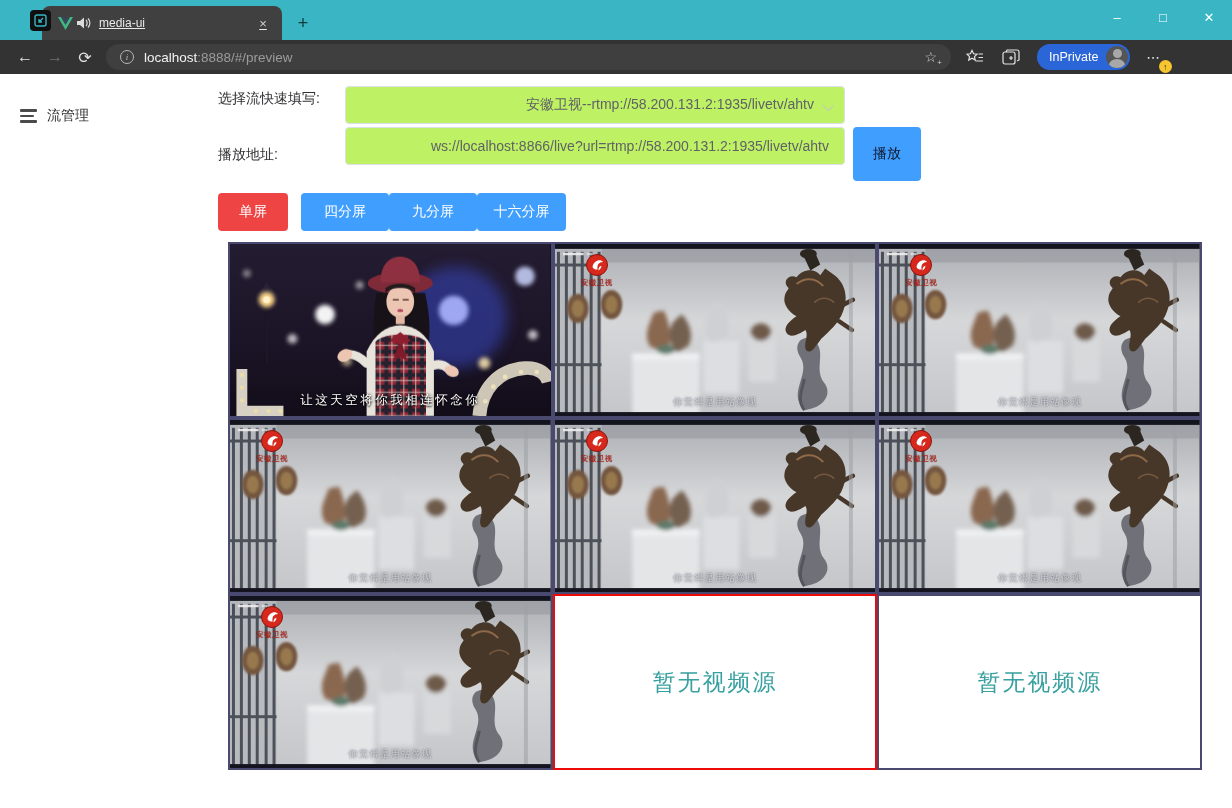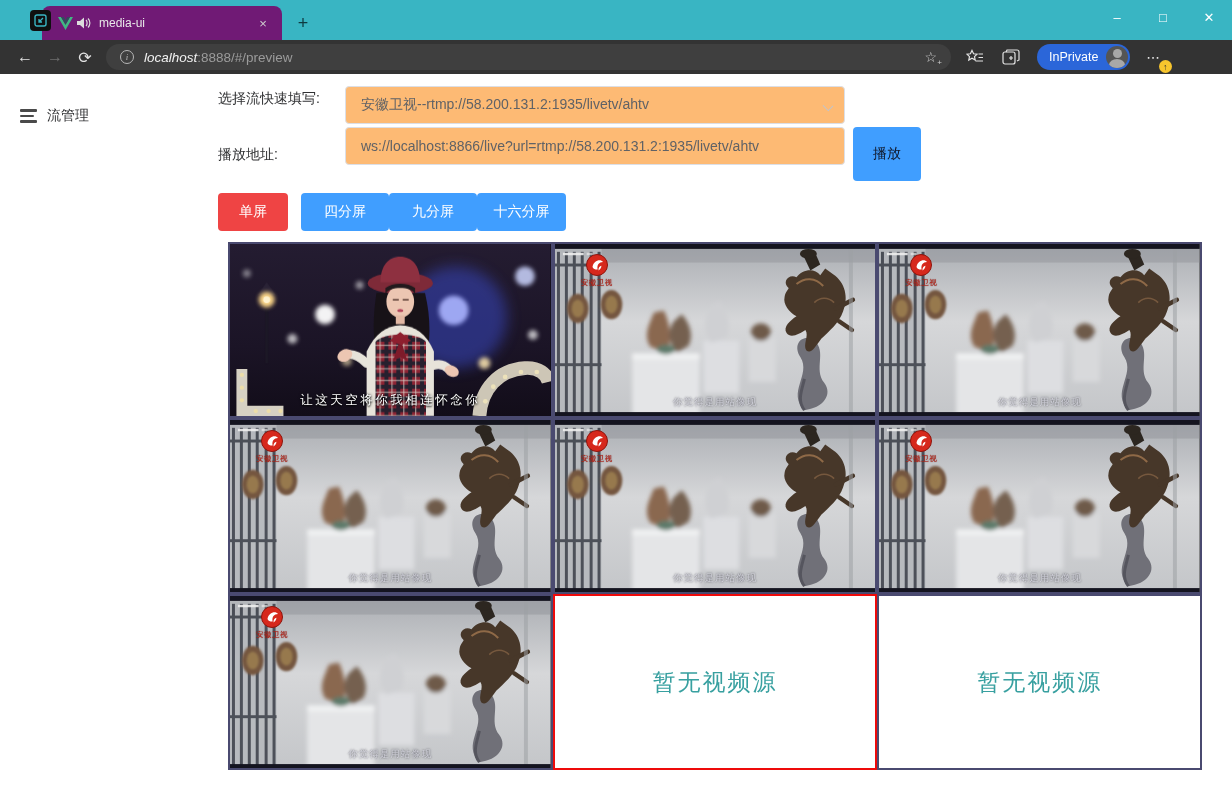"media-ui" .tab { background: #701a75 -> #404040; text-decoration: none -> underline }
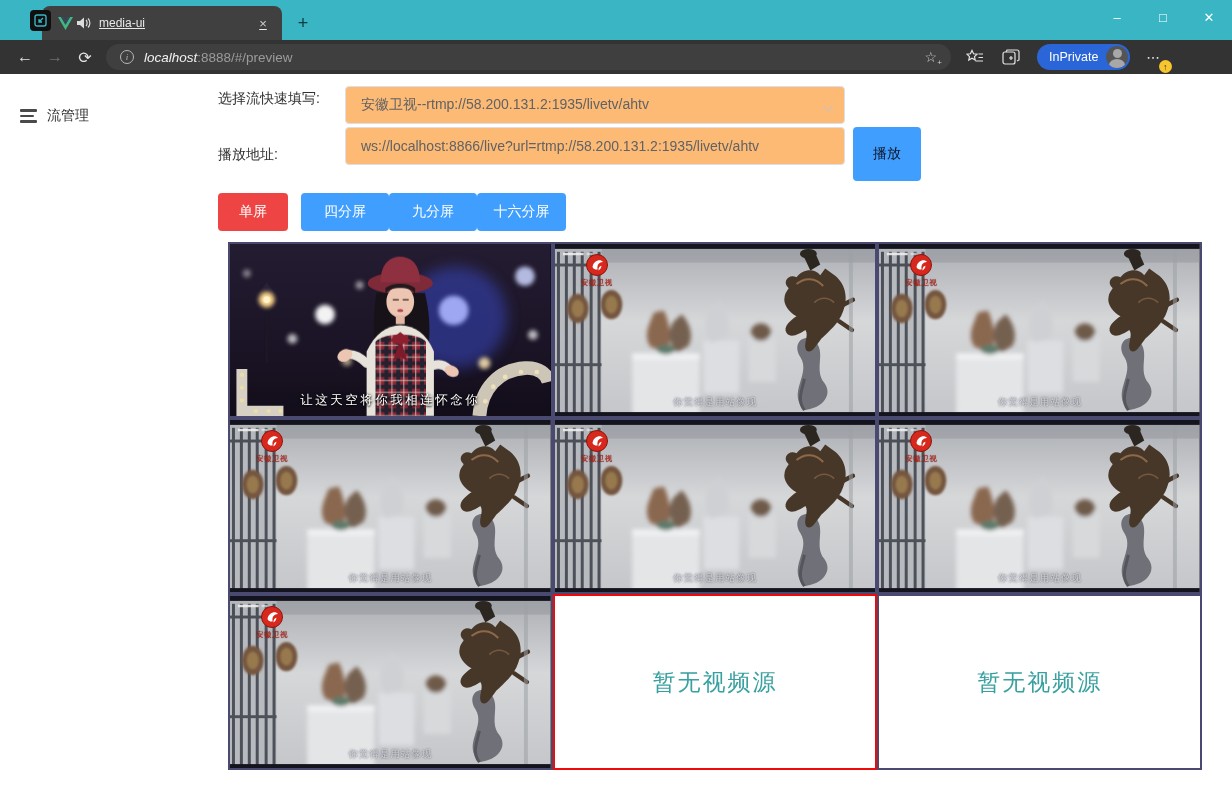"localhost" .url b { font-style: italic -> none }
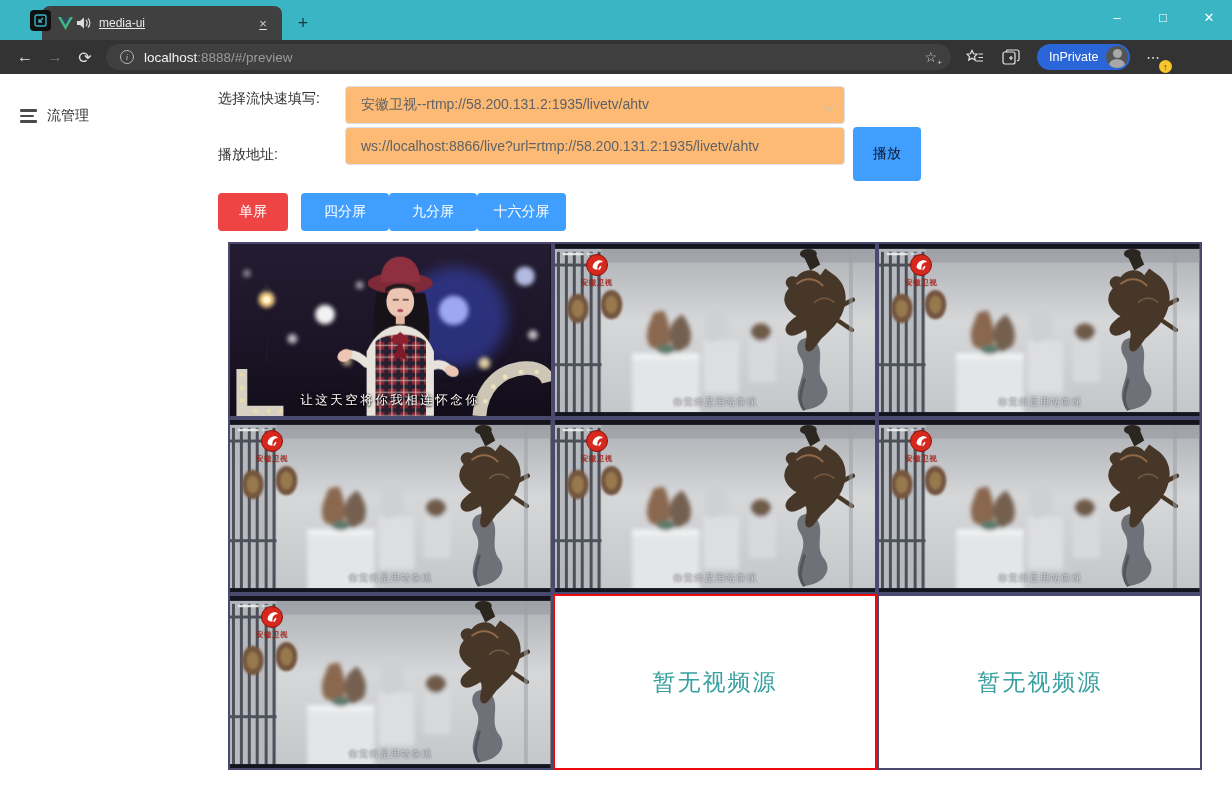"安徽卫视--rtmp://58.200.131.2:1935/livetv/ah" .ipt { background: #fdba74 -> #bef264; text-align: none -> right }
